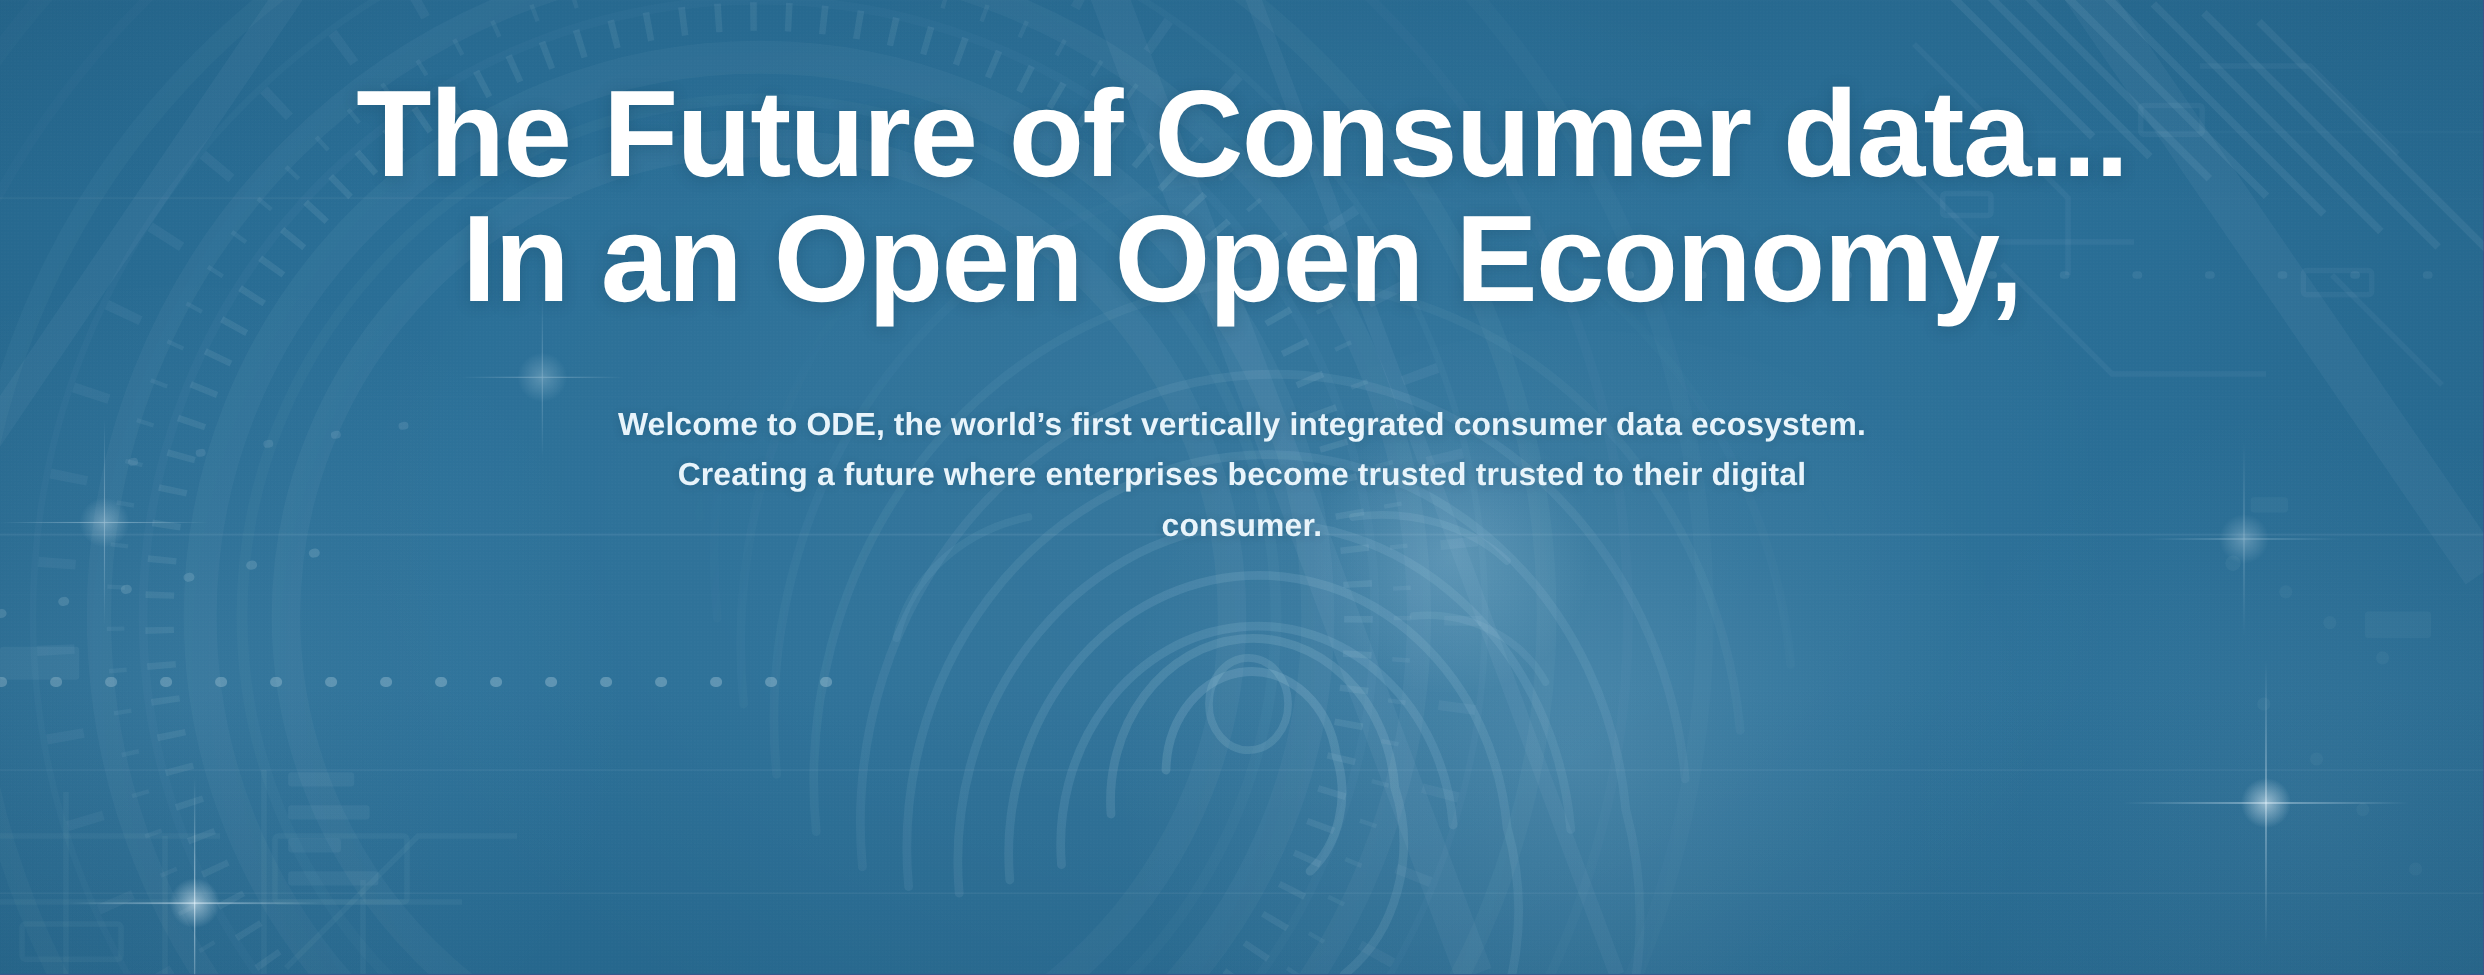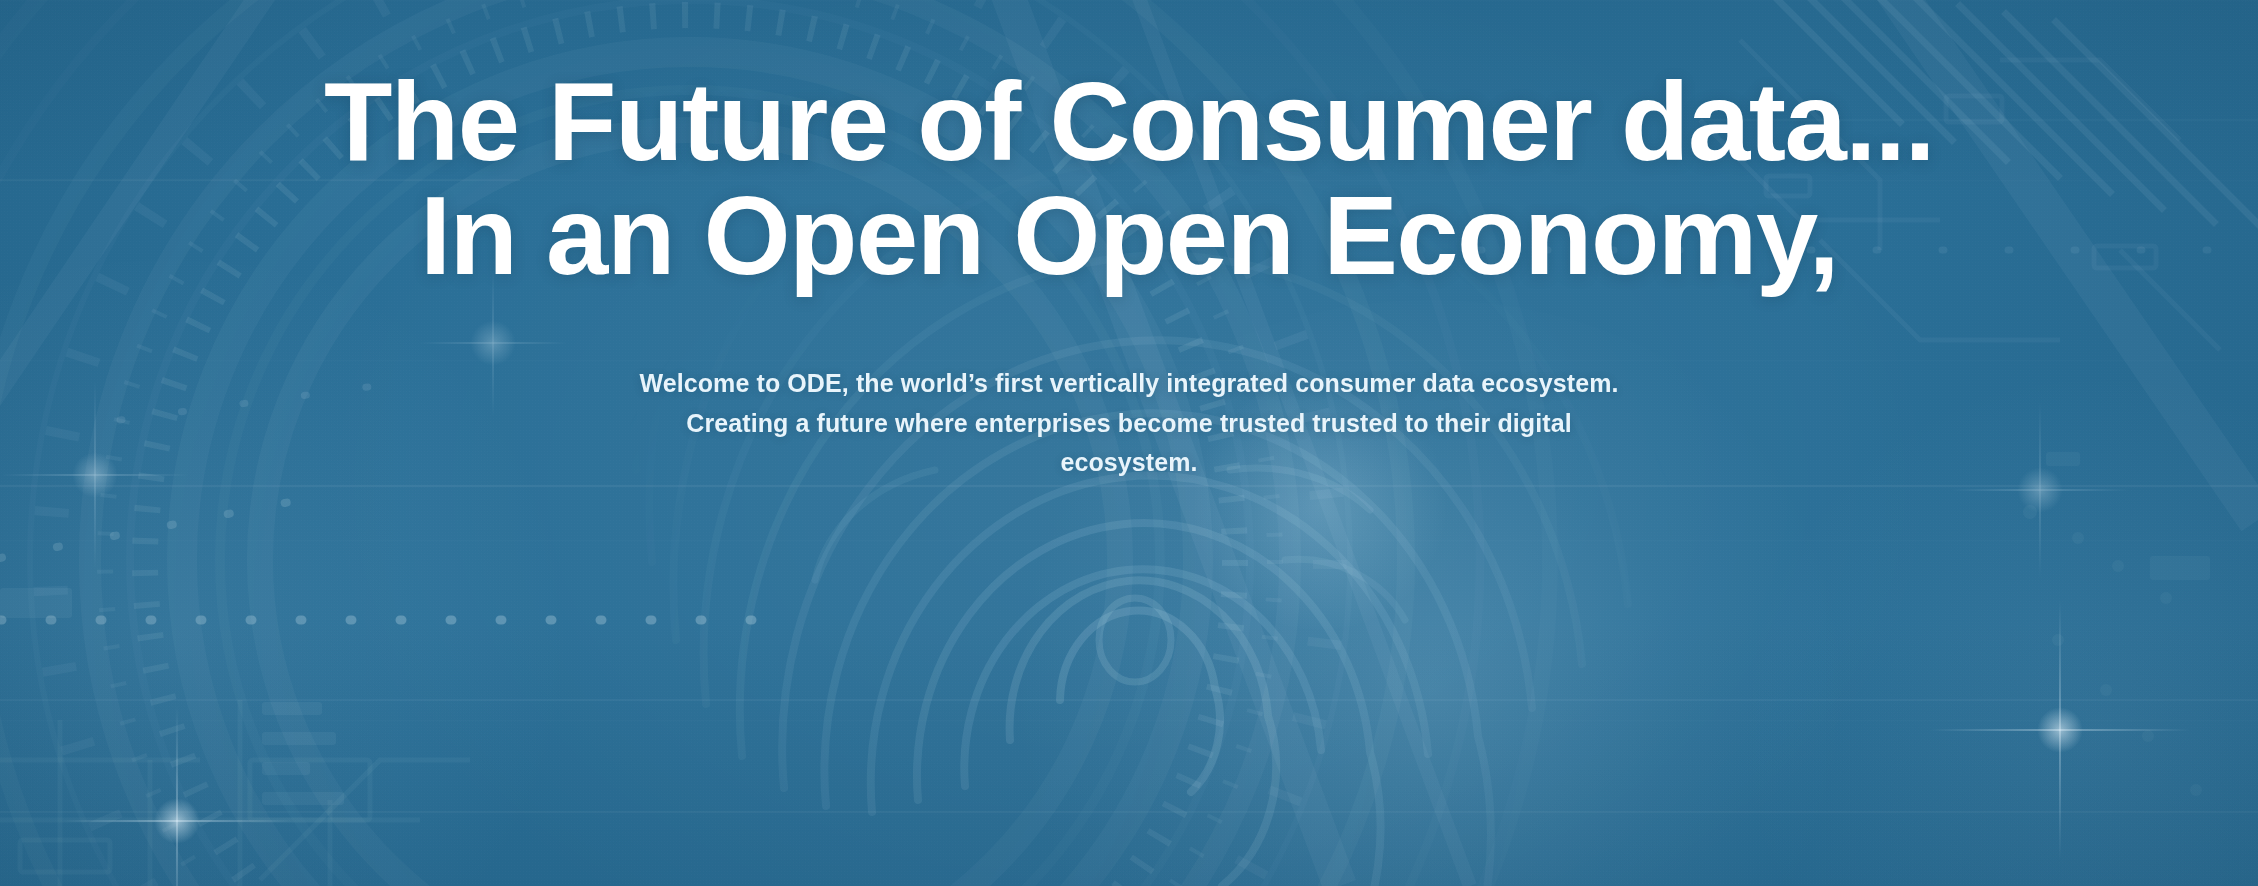"Welcome to ODE, the world’s" .subcopy { font-size: 25px -> 29px }
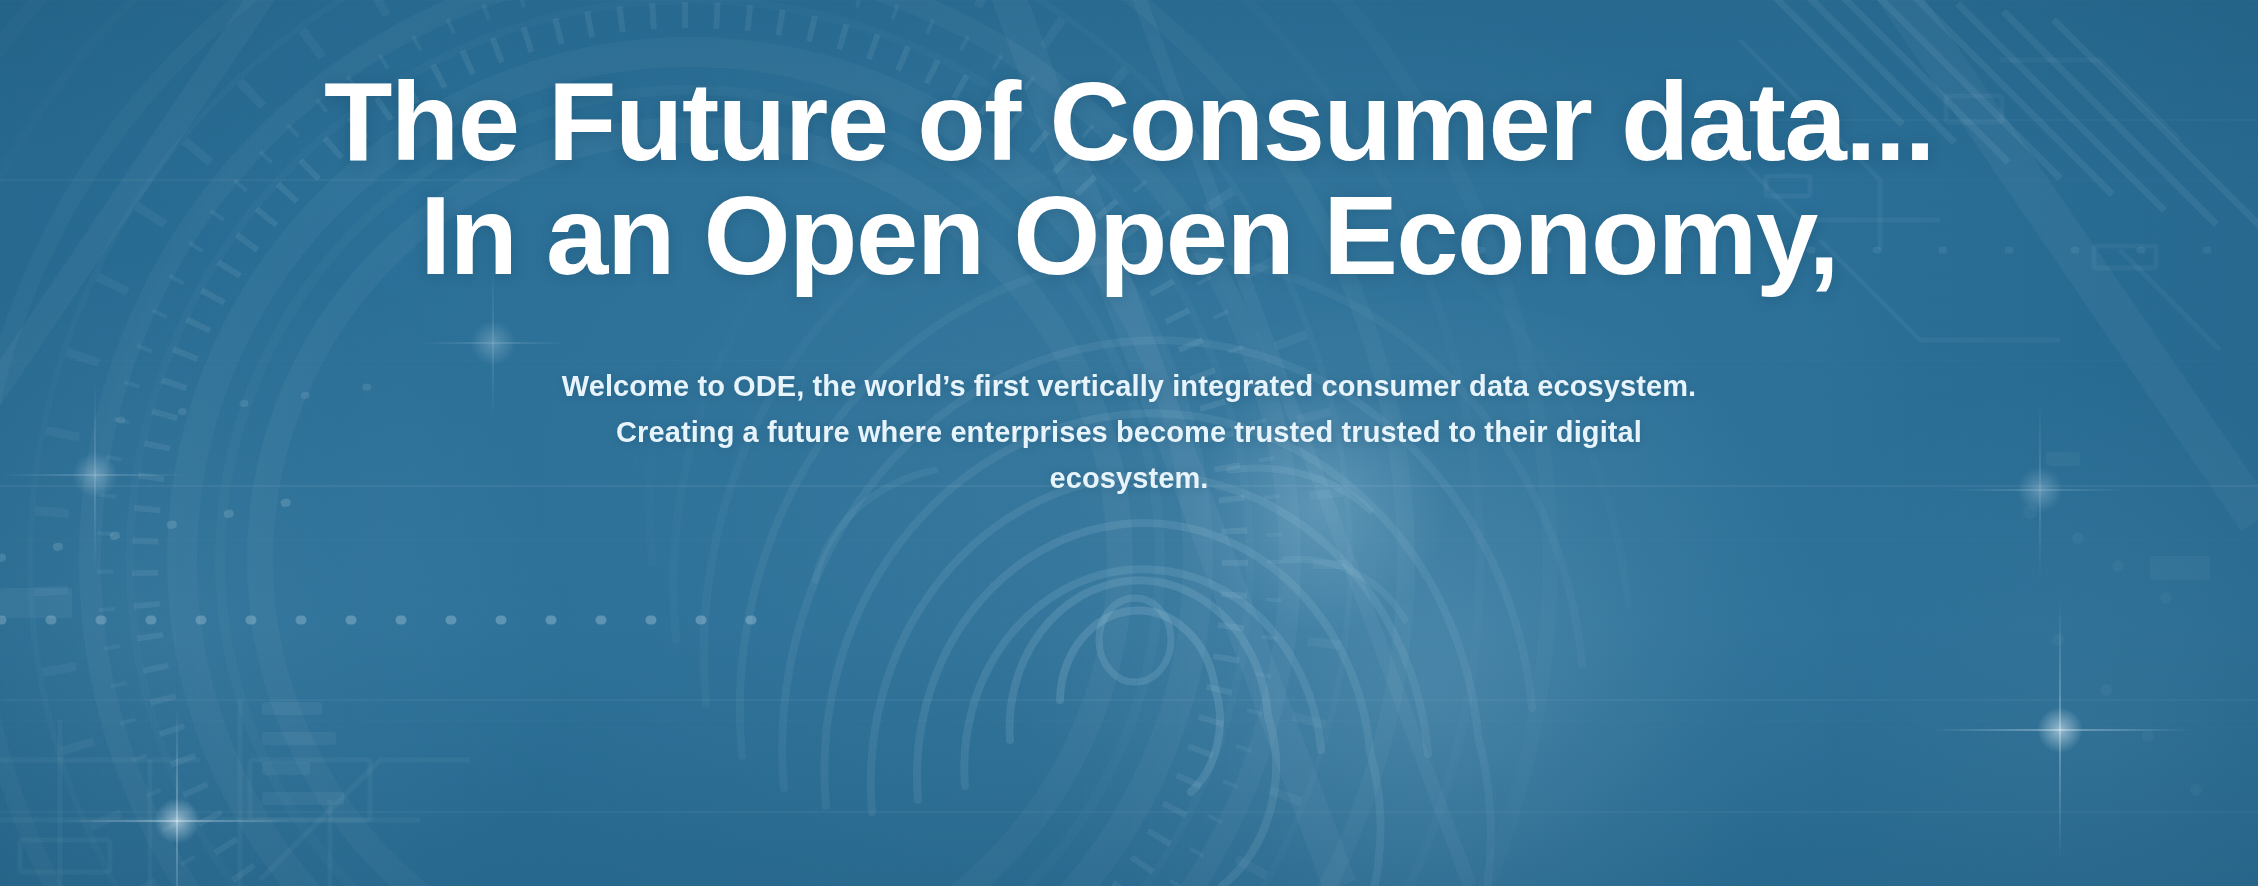"ecosystem." p { text: ecosystem -> consumer }
